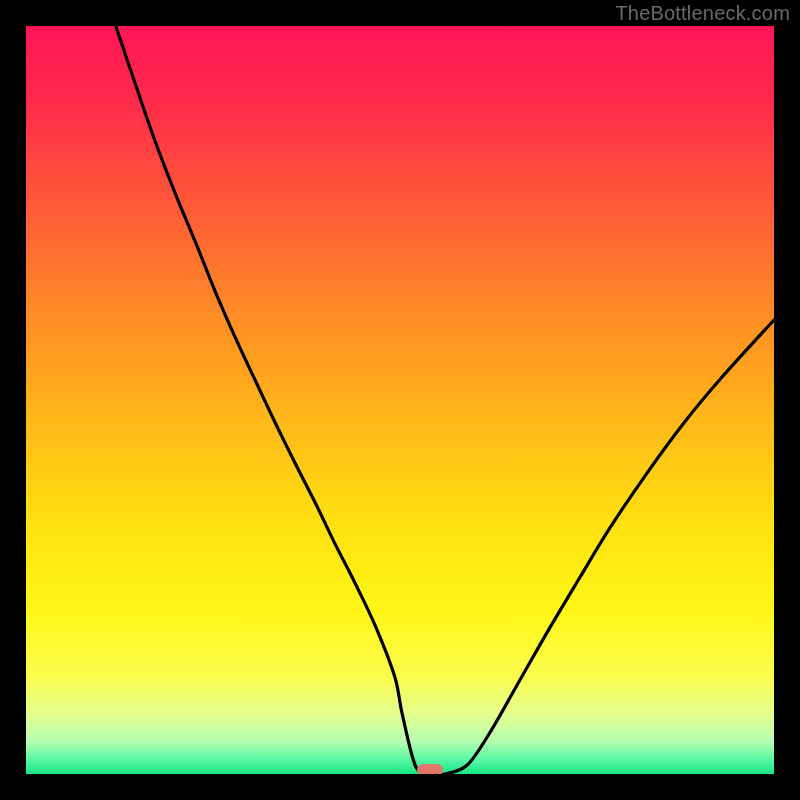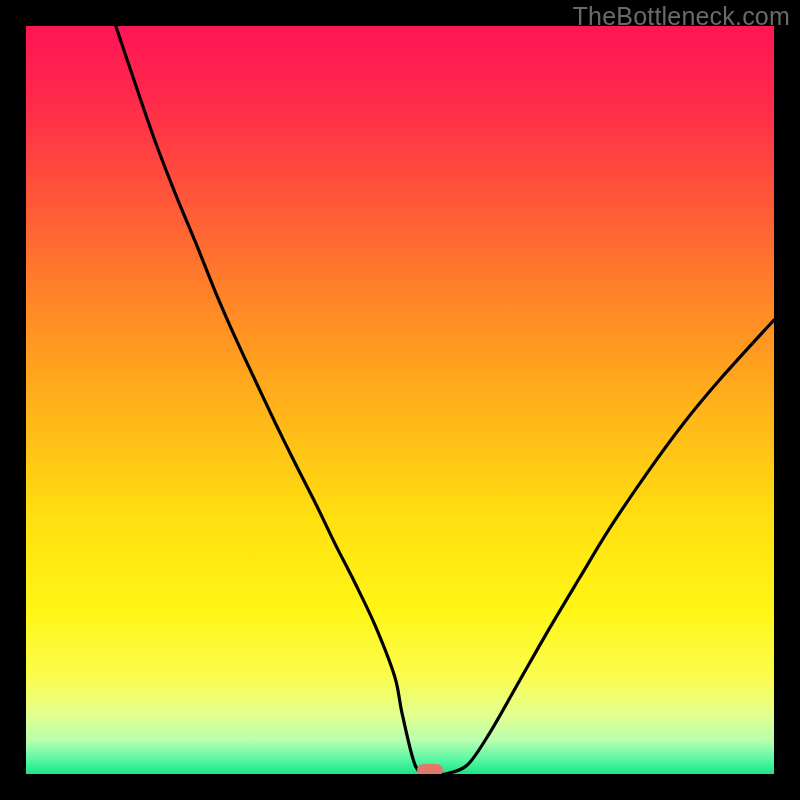"TheBottleneck.com" .attribution { font-size: 25px -> 20px }
